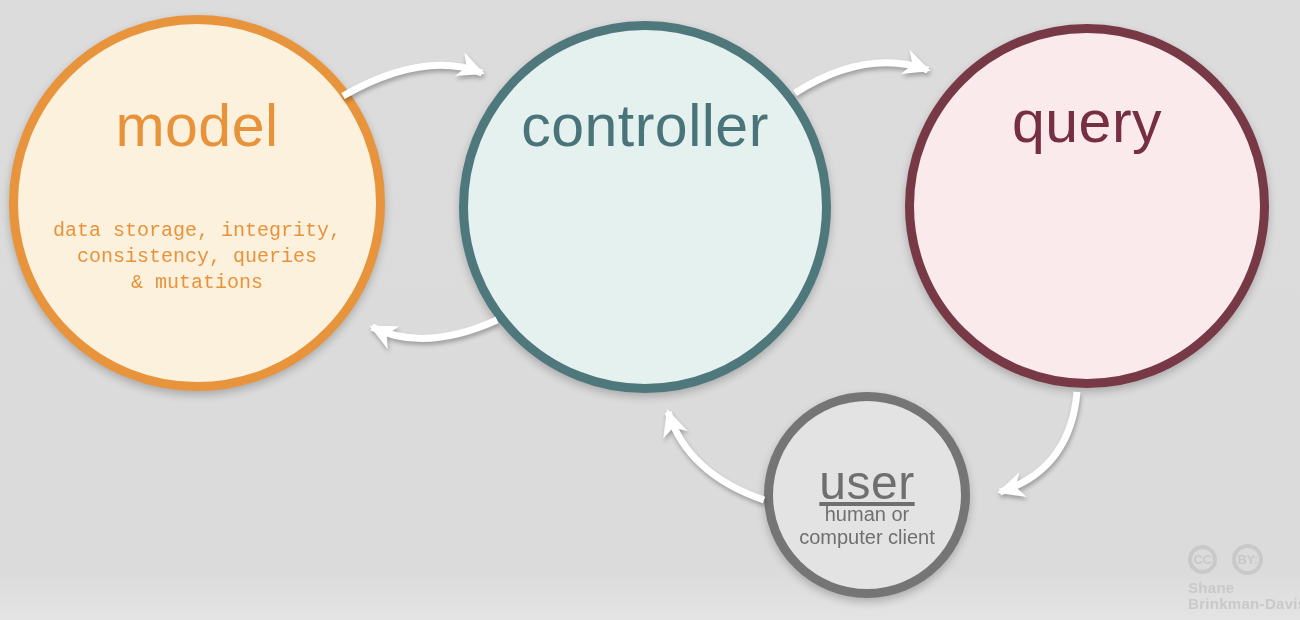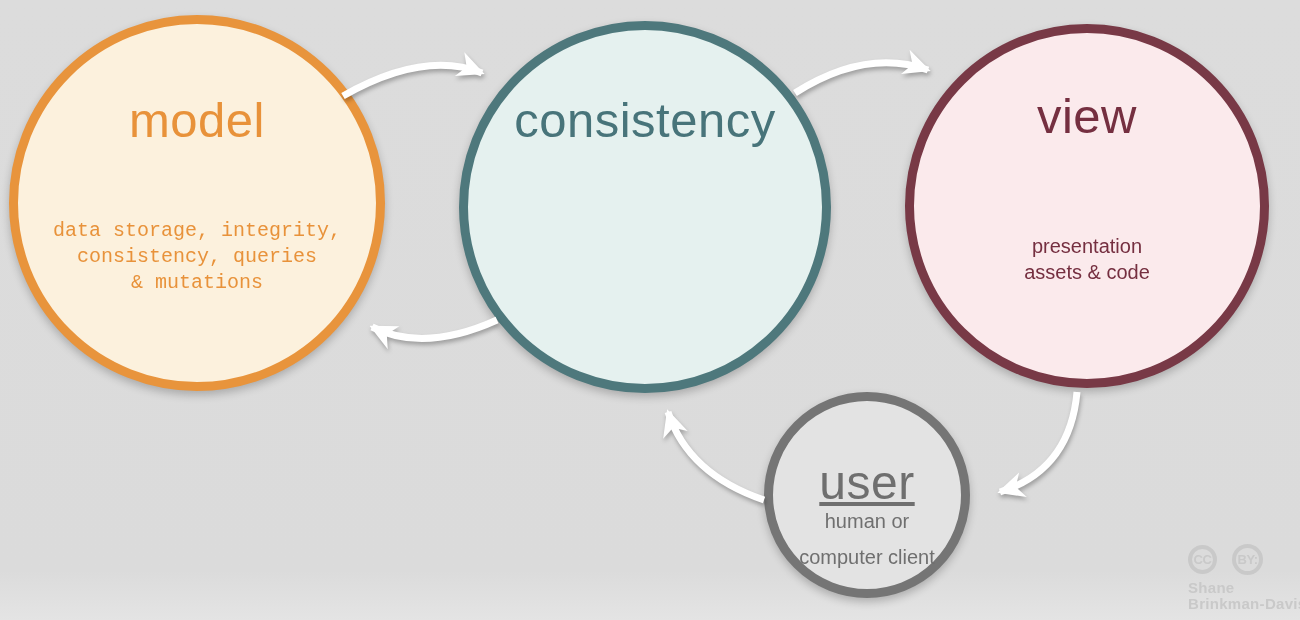"model" .node-title { font-size: 49px -> 59px }
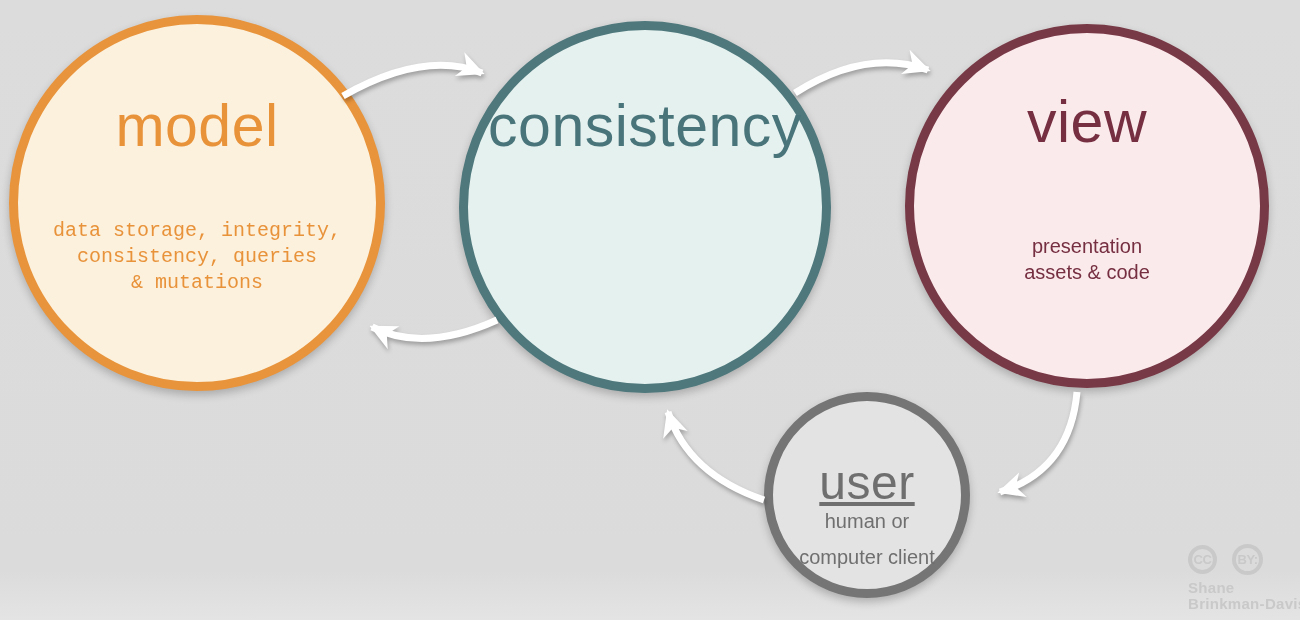"consistency" div.node-title { text: consistency -> controller }
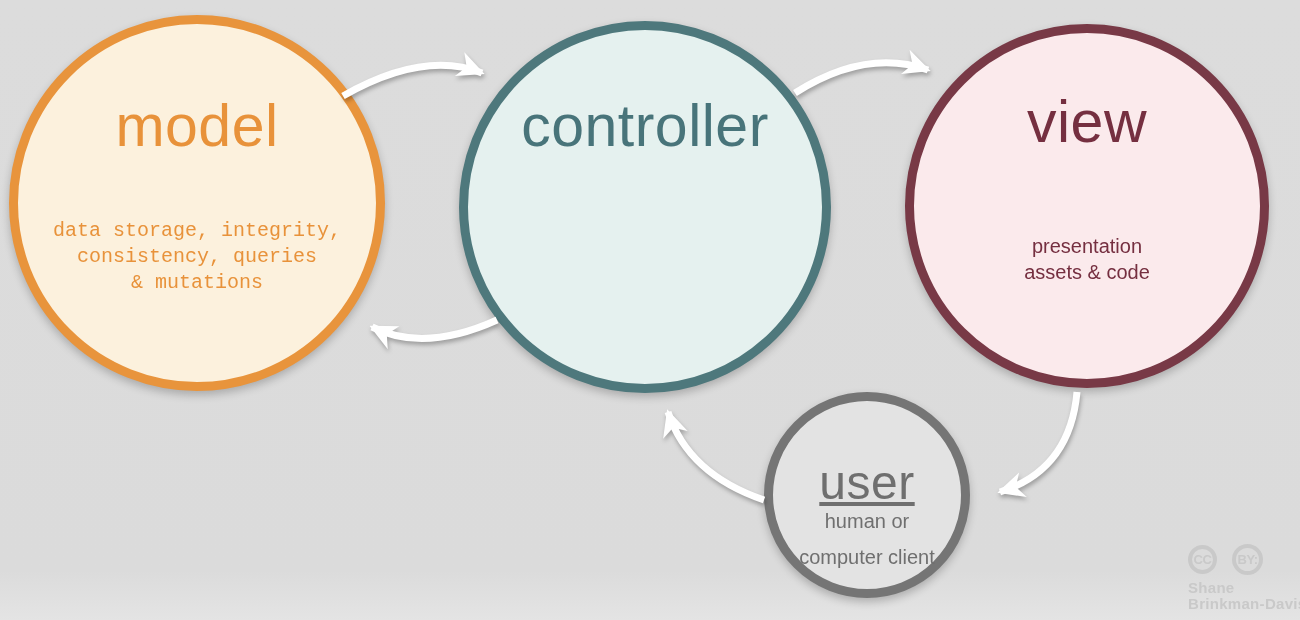"view" div.node-title { text: view -> query }
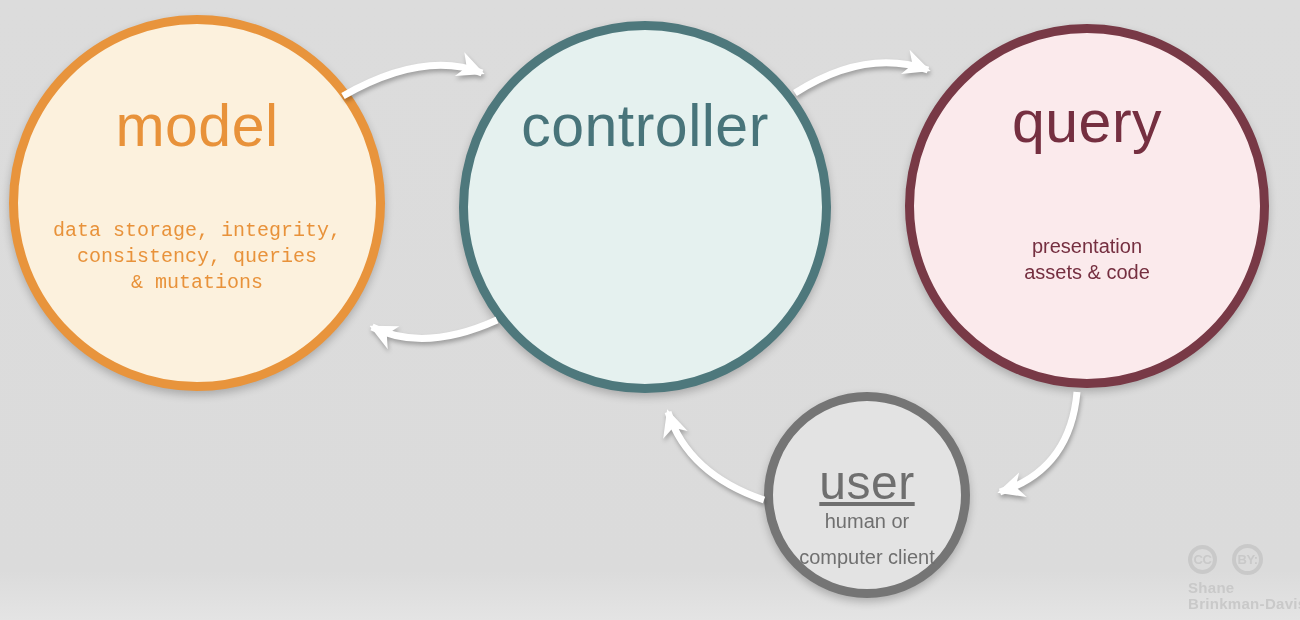"presentation" div.node-desc { html: <div>presentation assets &amp; code</div> -> none }
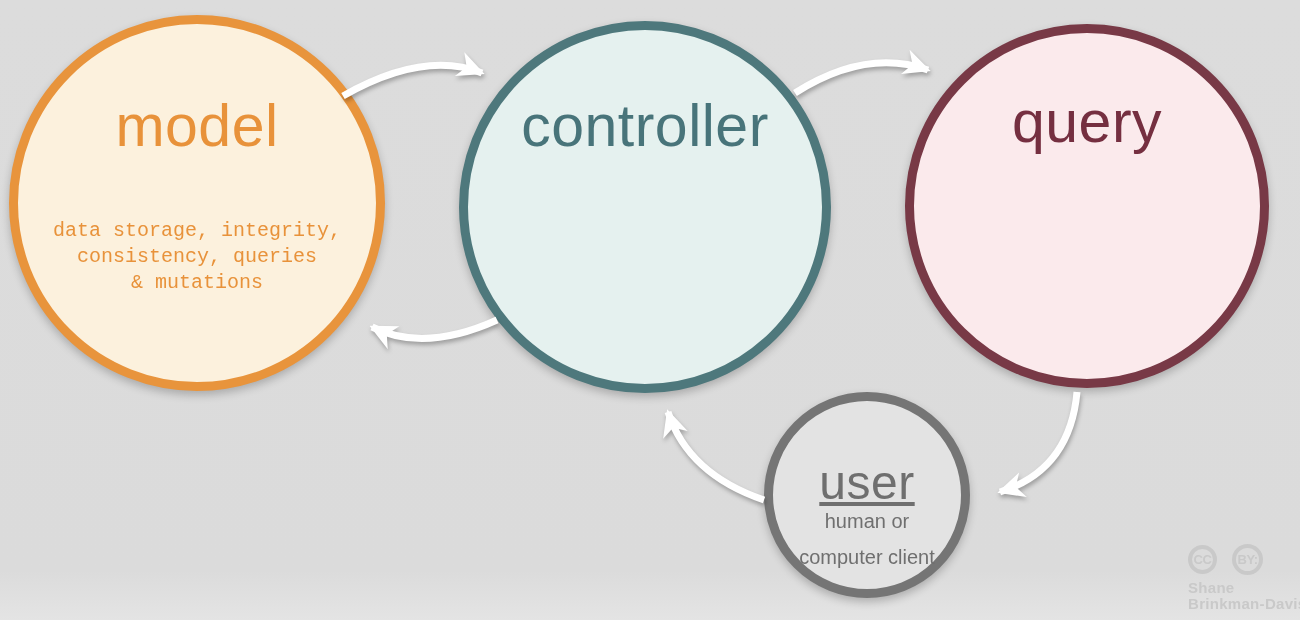"human or" .node-user .node-desc { line-height: 36px -> 23px }
